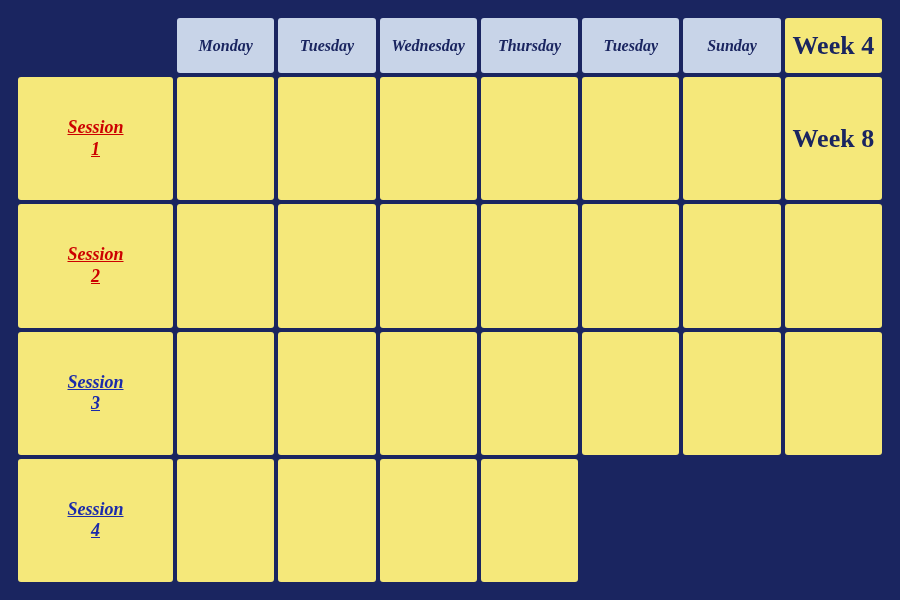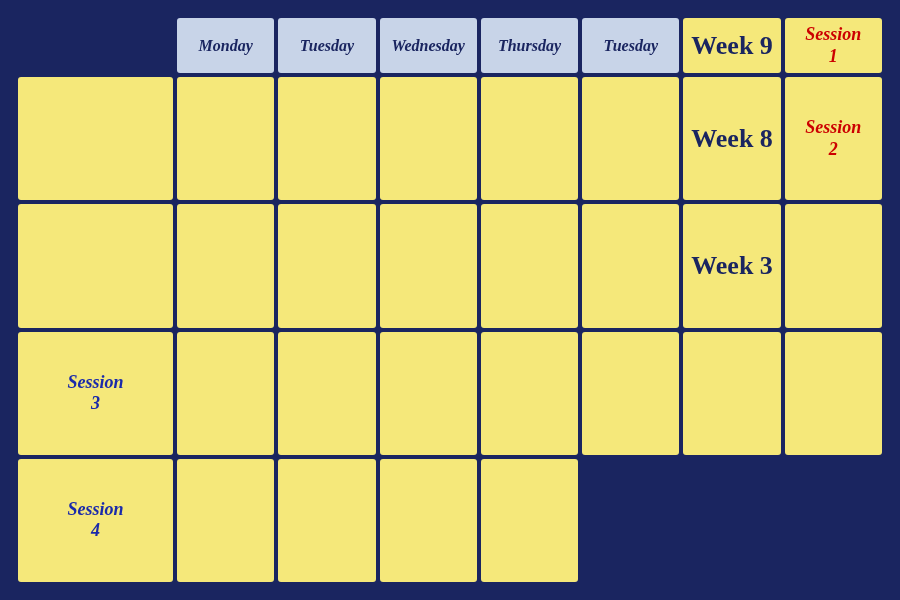"Sunday" div.header-cell { html: none -> <div> <span>Sunday</span> </div> }
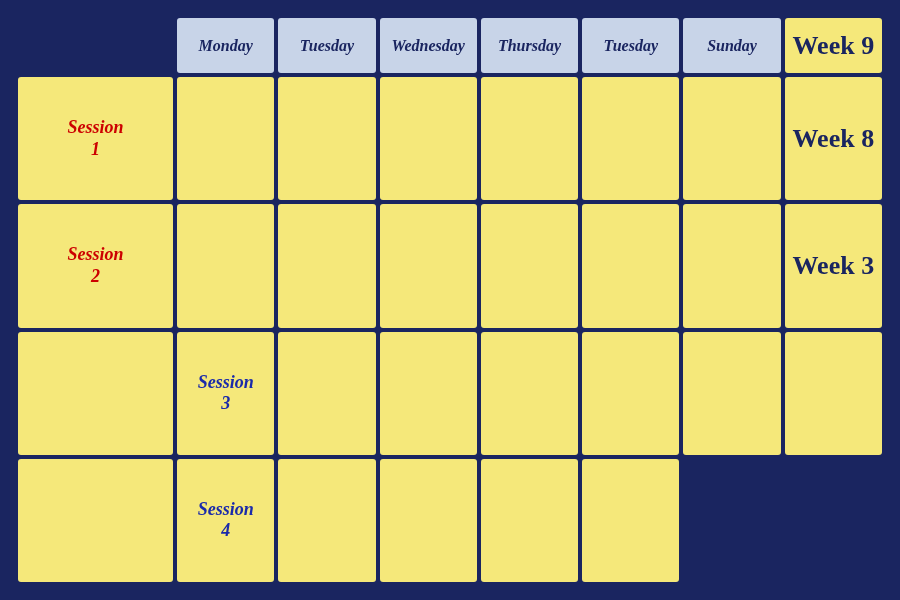"Week 9" span { text: 9 -> 4 }
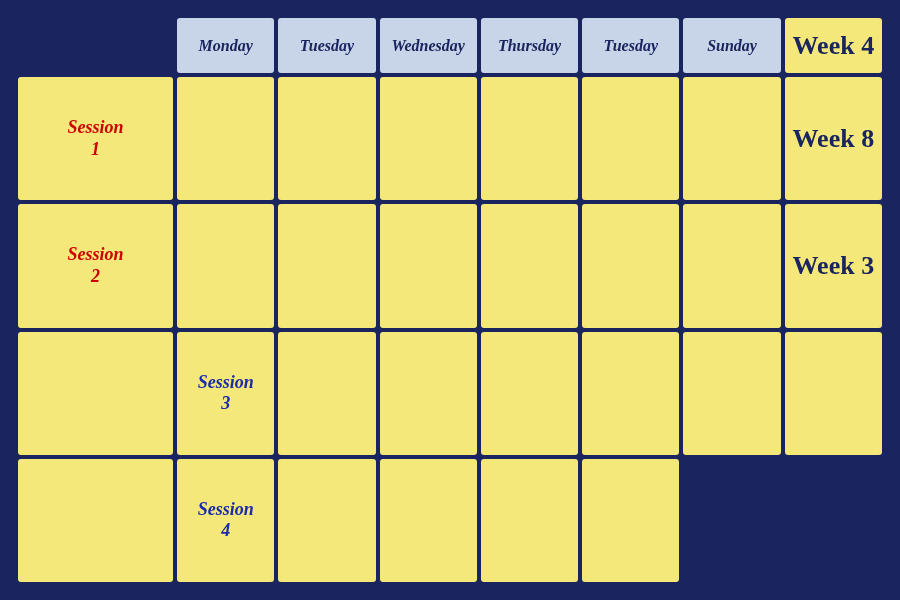"Session" .day-cell { text-decoration: none -> underline }
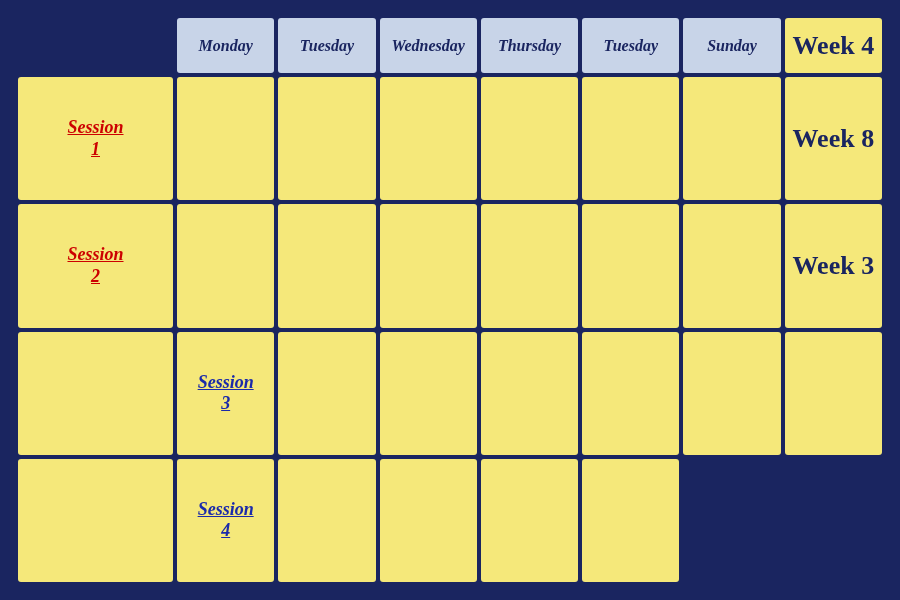"Week 3" div.week-label { html: <div> <span>Week 3</span> </div> -> none }
